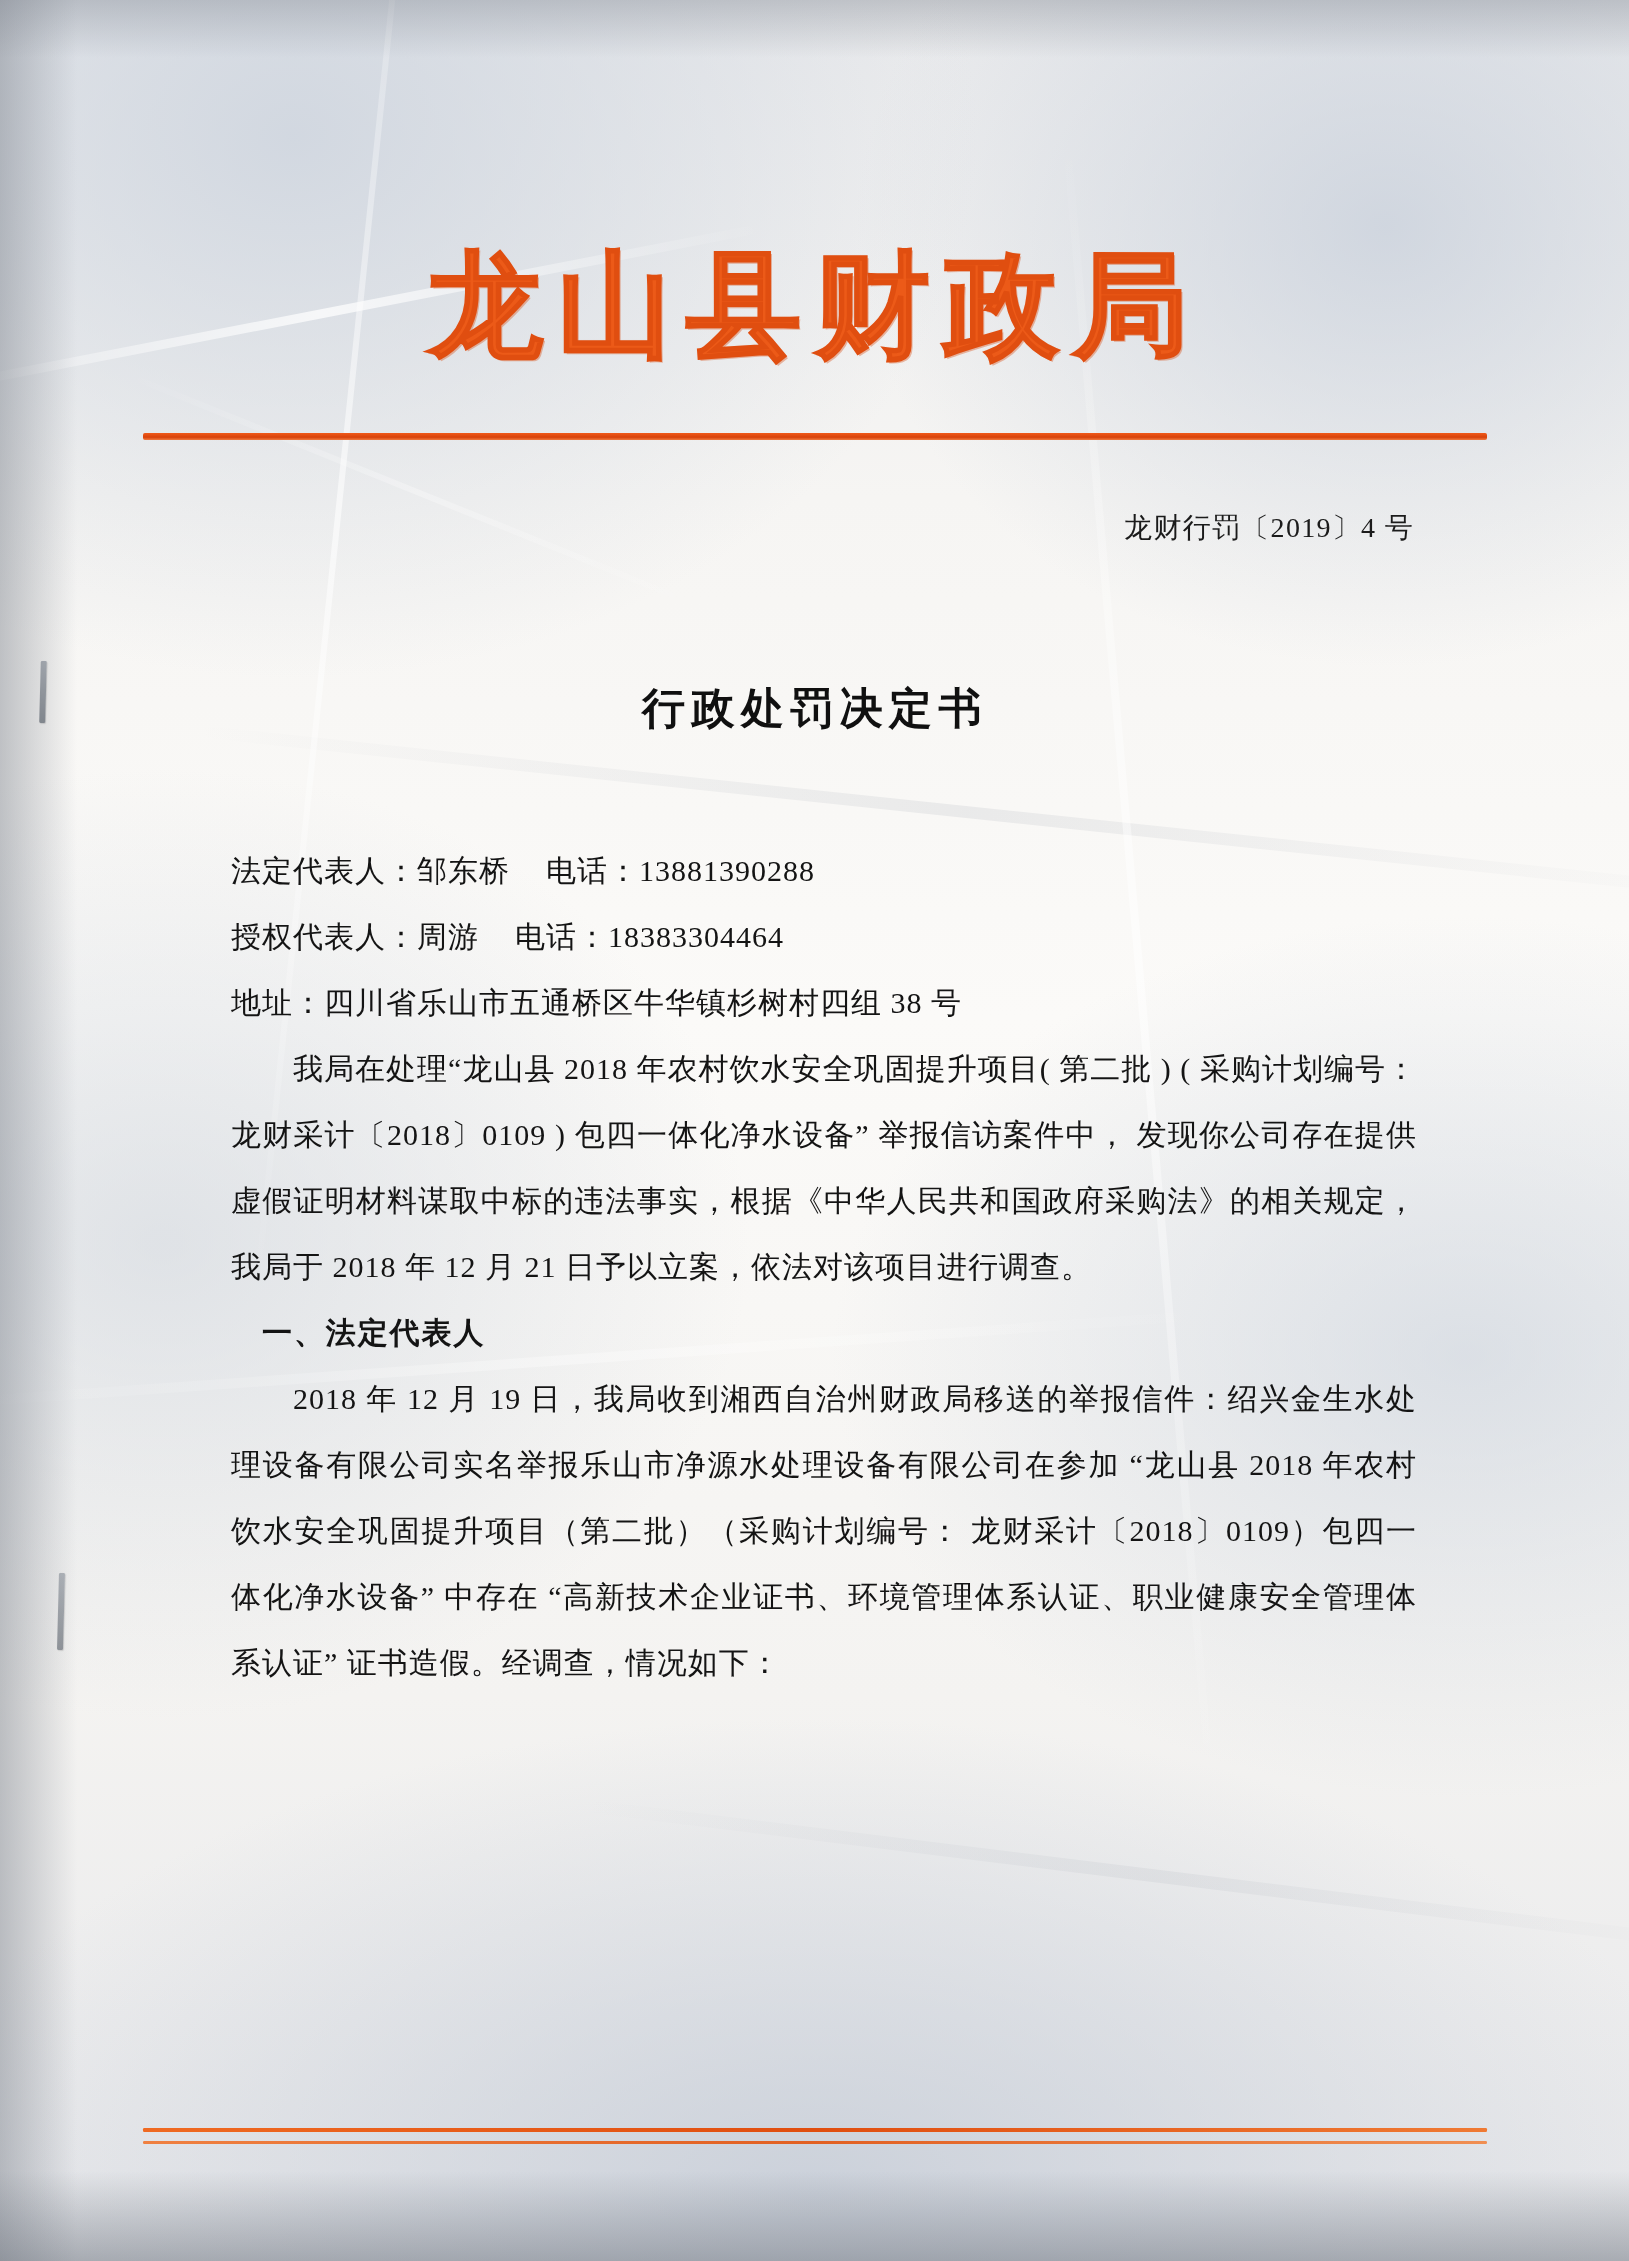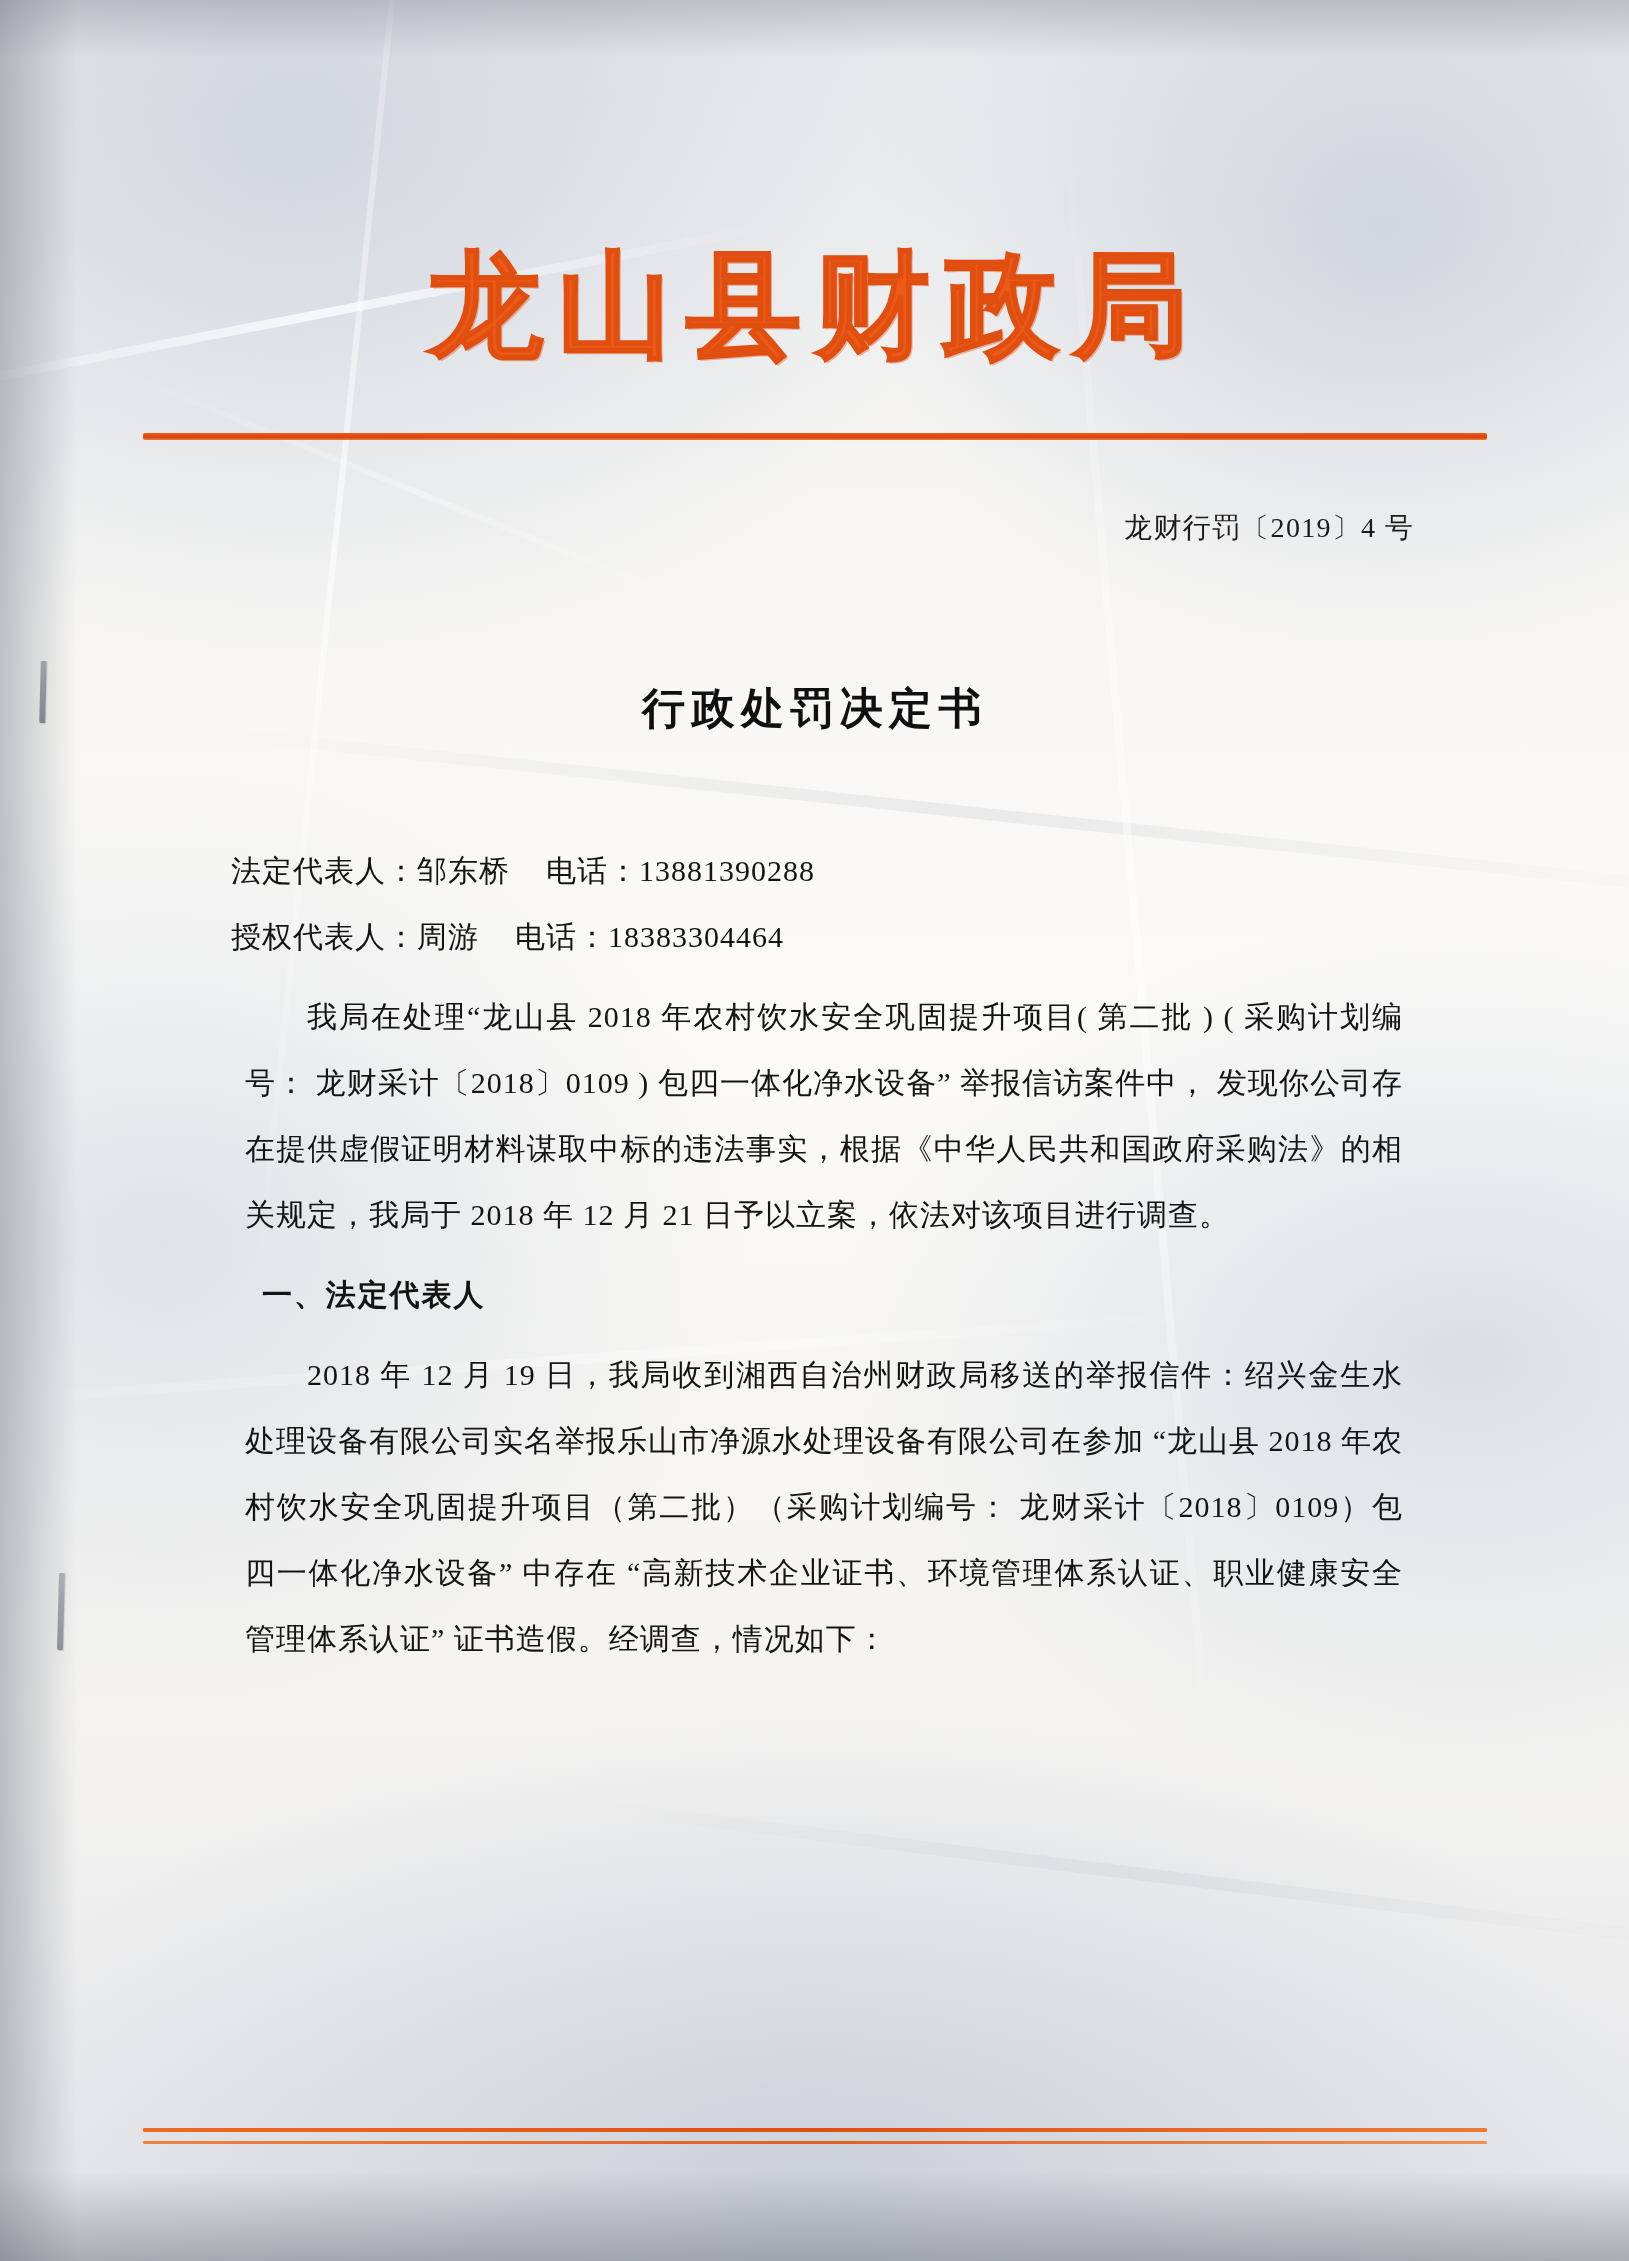"地址：四川省乐山市五通桥区牛华镇杉树村四组 38 号" div.party-line { html: none -> <div> <span>地址：</span><span>四川省乐山市五通桥区牛华镇杉树村四组 38 号</span> </div> }
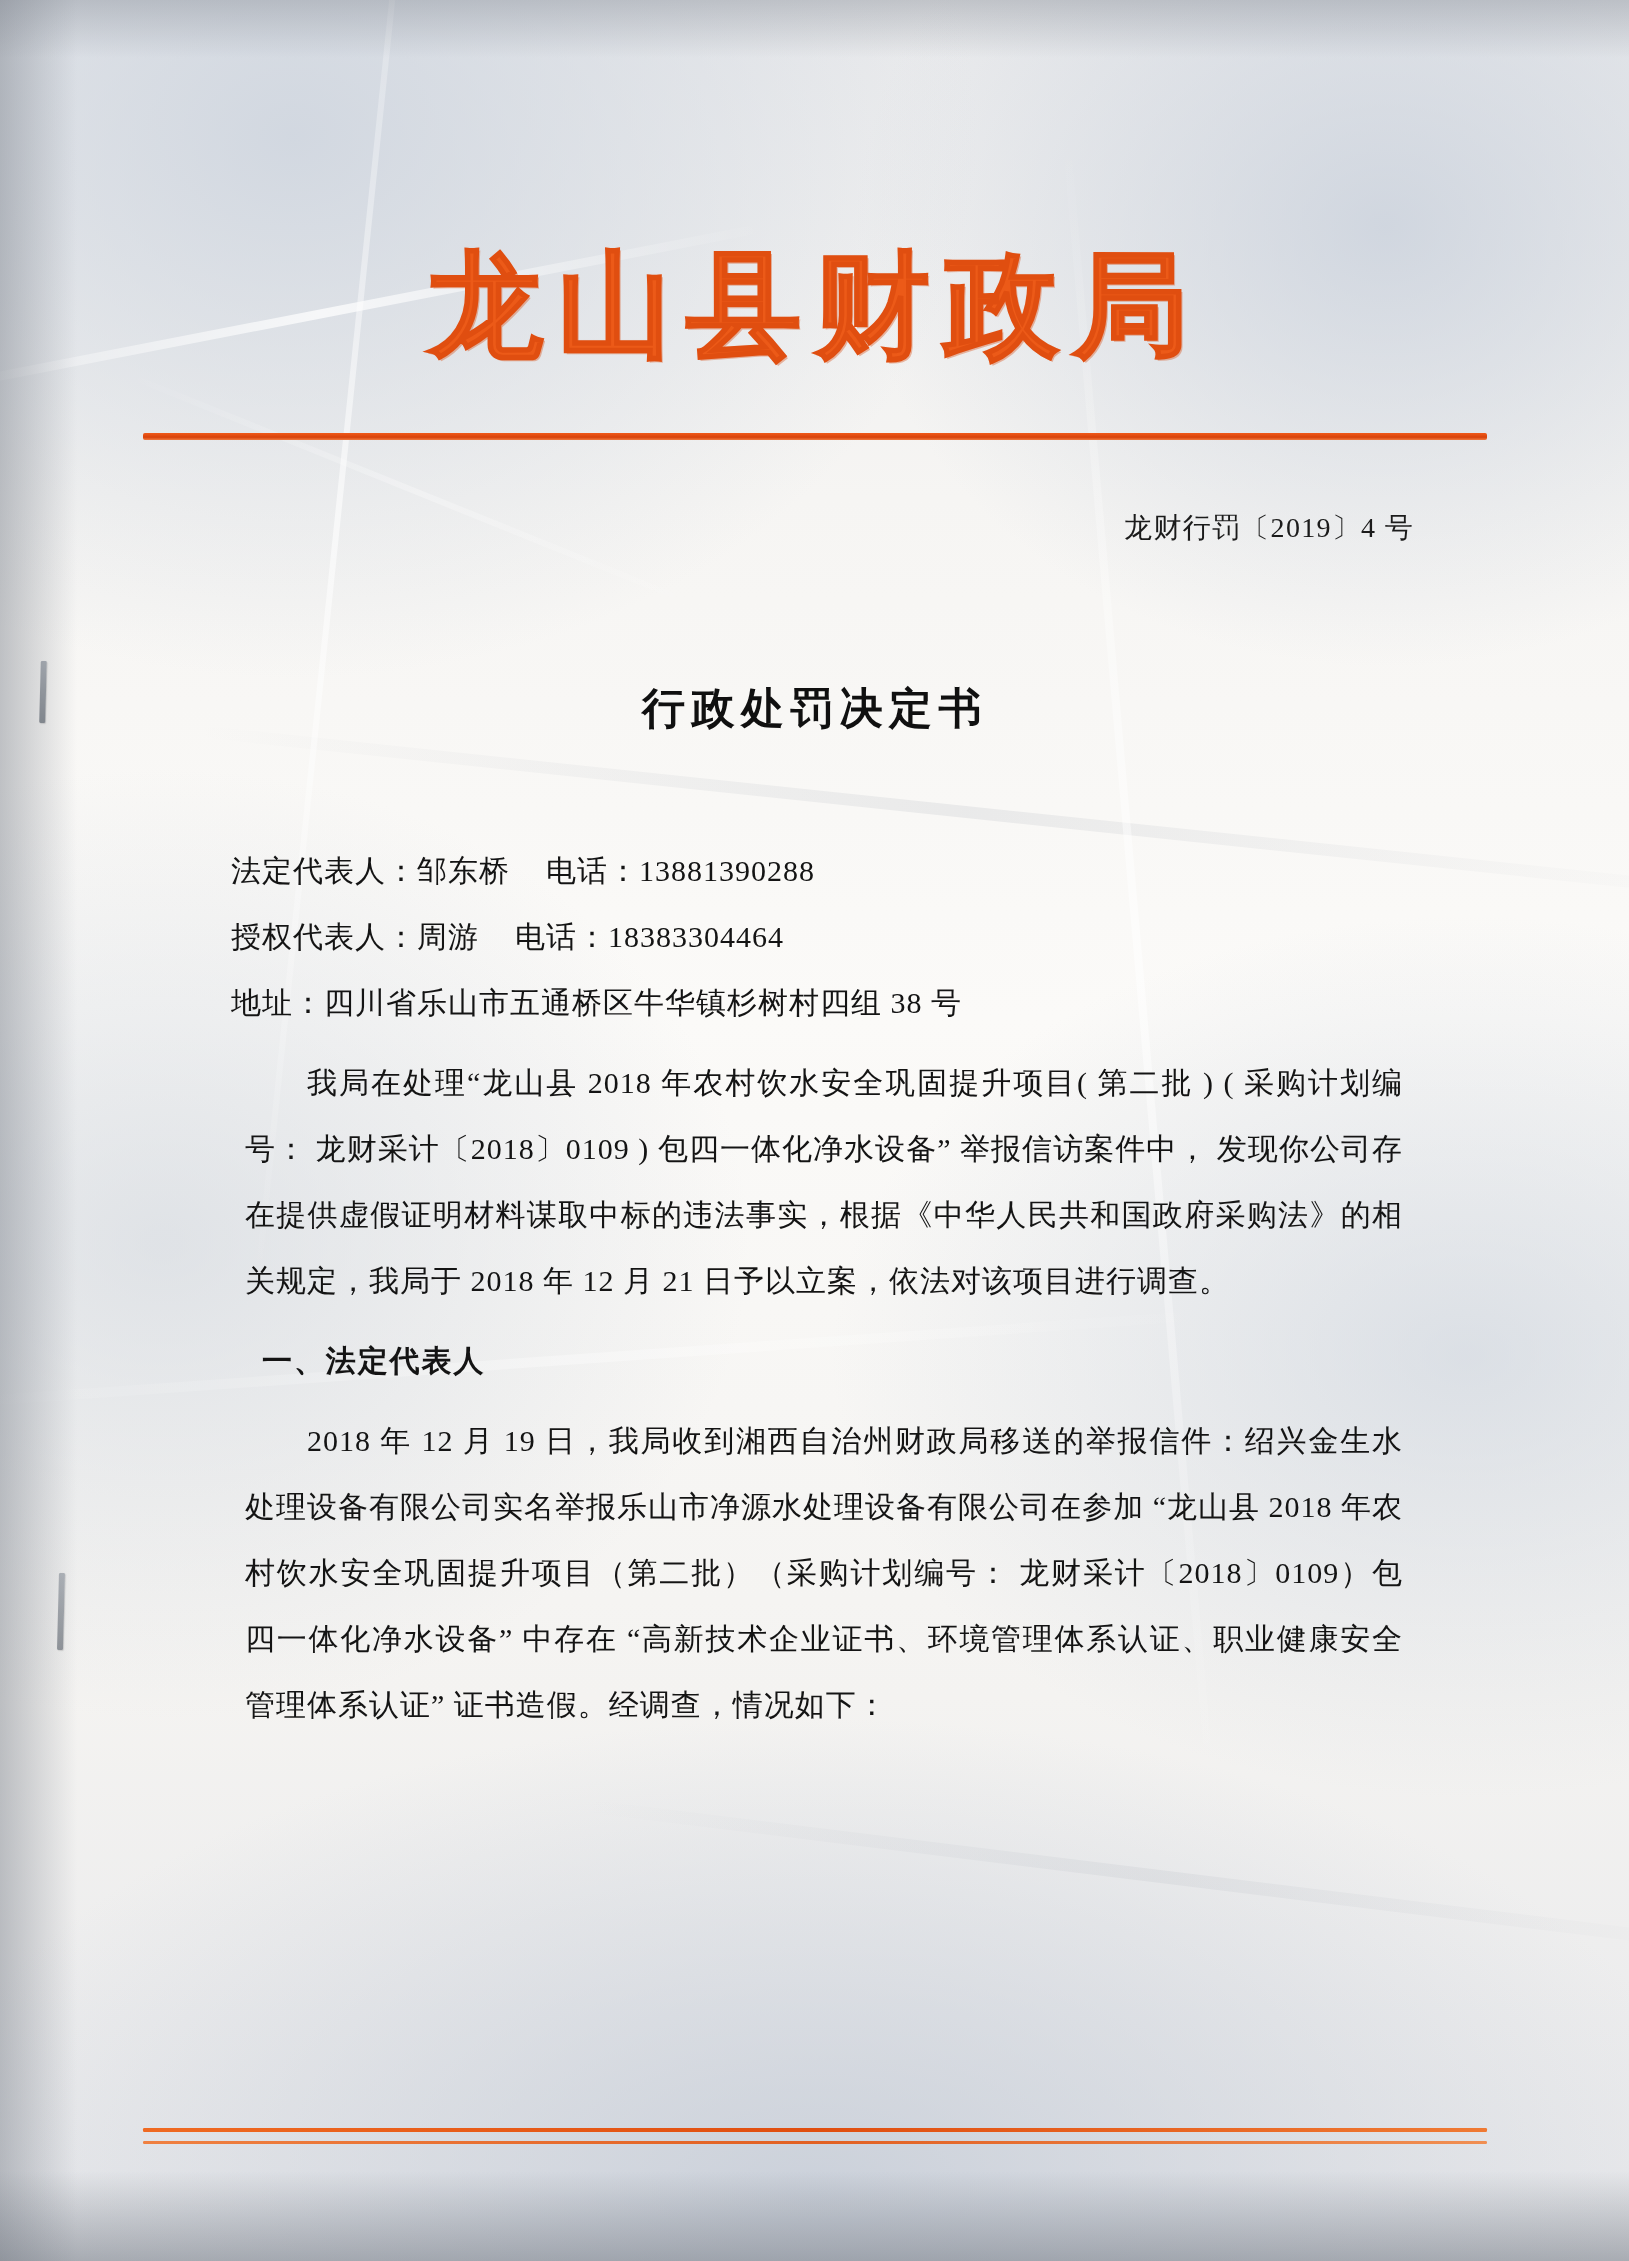"我局在处理“龙山县 2018 年农村饮水安全巩固提升项目( 第二批 )" .para { margin: 14px -> 0 }
